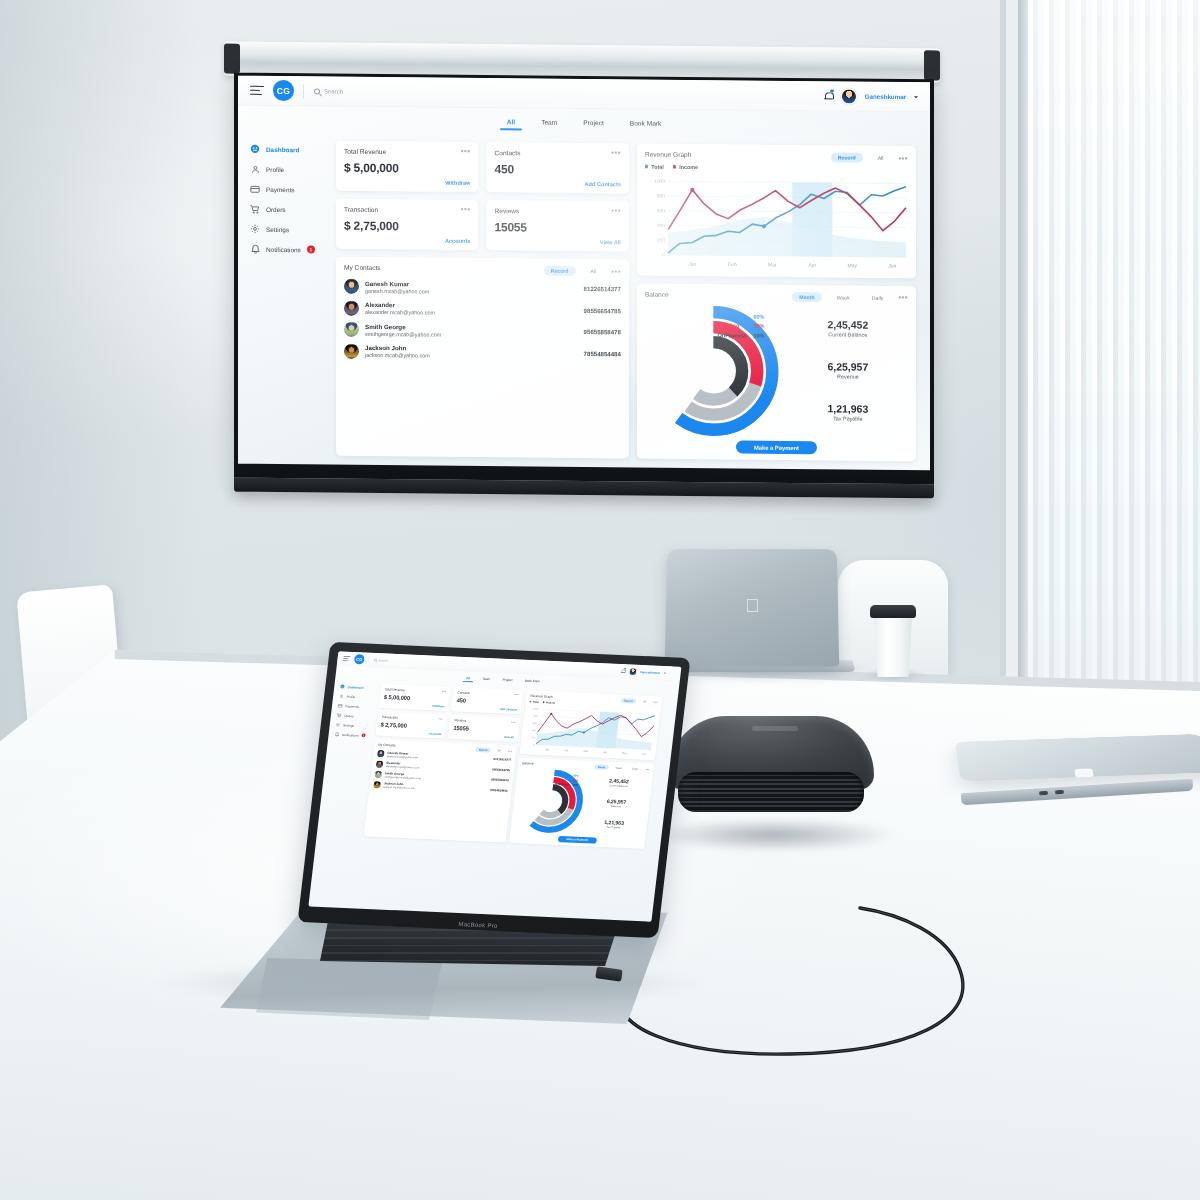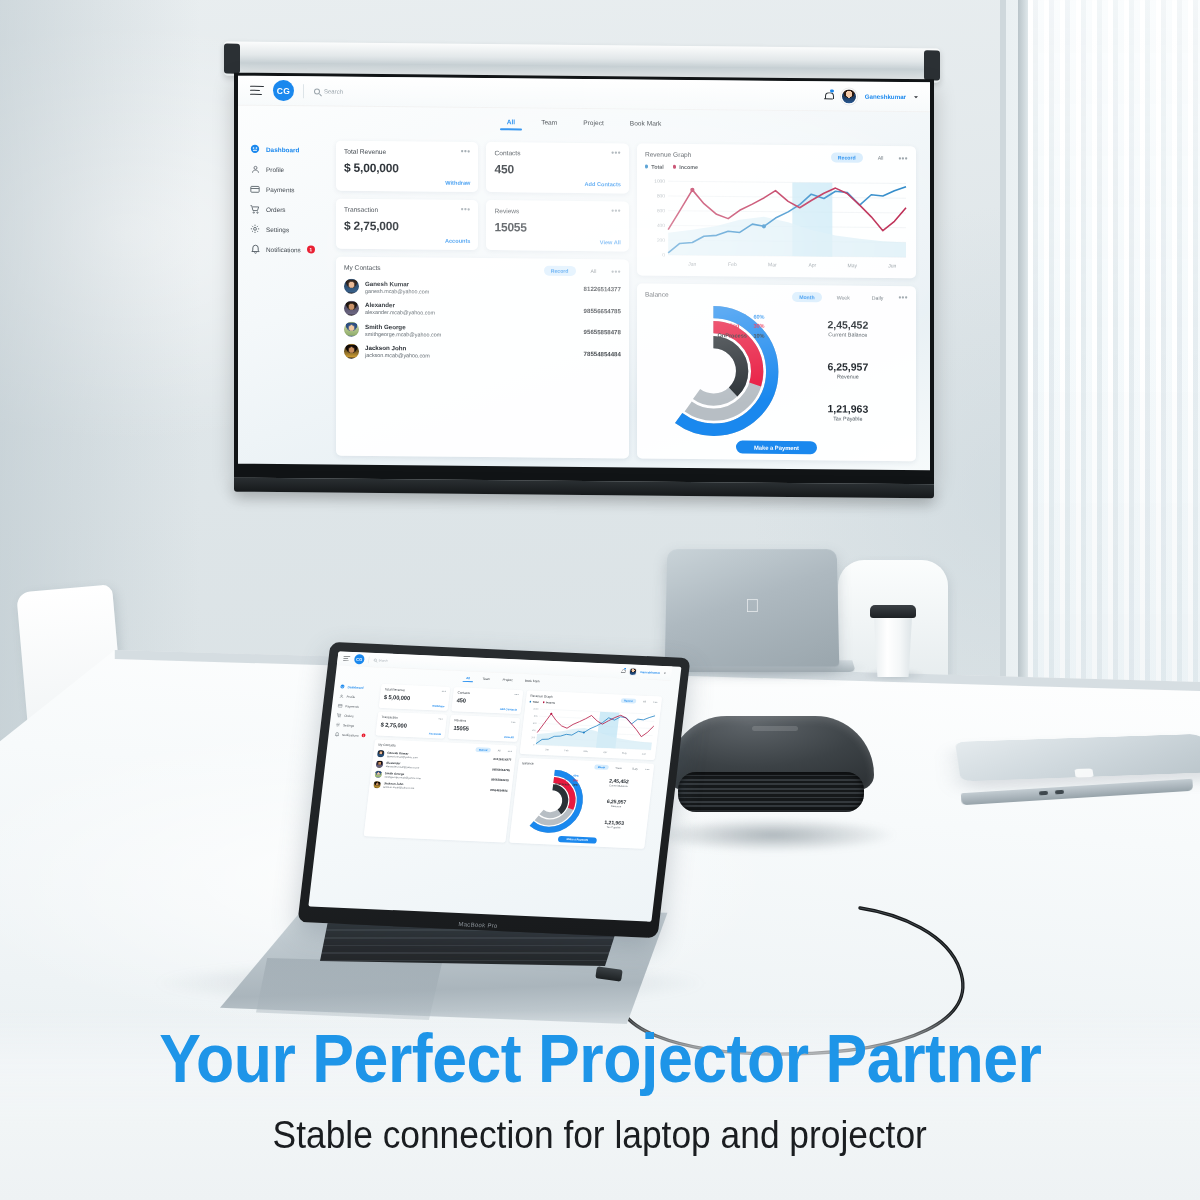"Your Perfect Projector Partner" div.headline-area { html: <div> <div>Your Perfect Projector Partner</div> <div>Stable connection for laptop and projector</div> </div> -> none }
